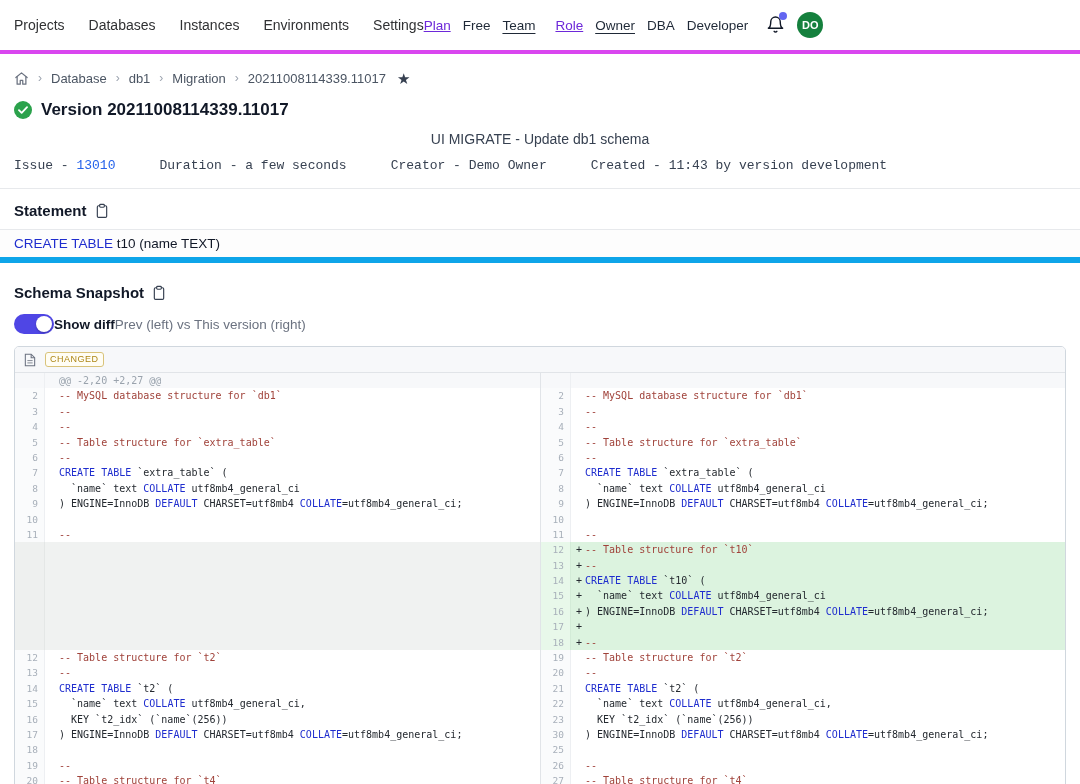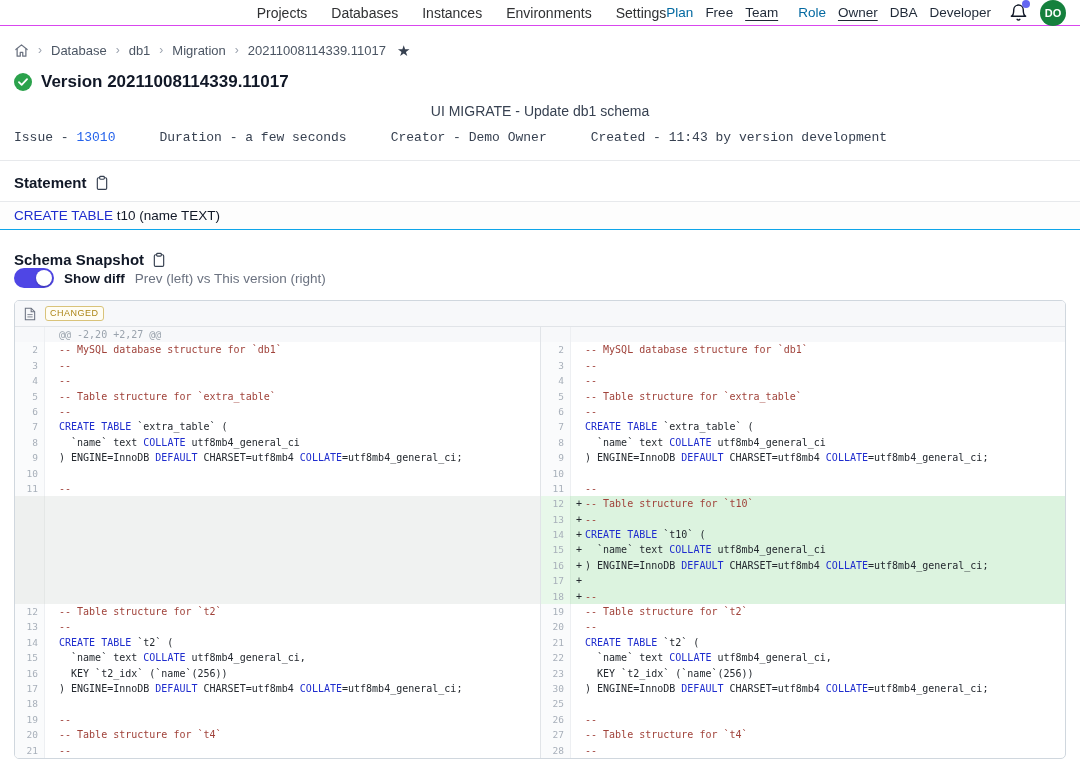"Projects" .topnav { border-bottom: 1px solid #d946ef -> 4px solid #d946ef; height: 26px -> 54px; justify-content: flex-end -> flex-start }
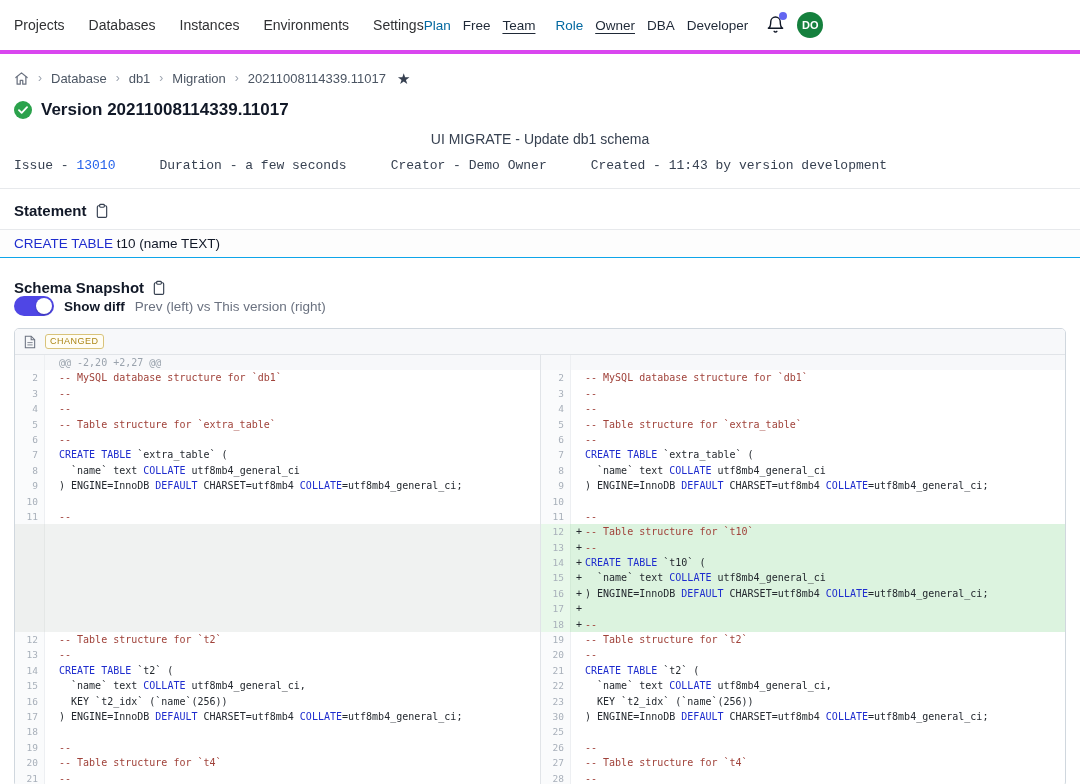"Plan" .lbl-indigo { color: #0369a1 -> #6d28d9; text-decoration: none -> underline }
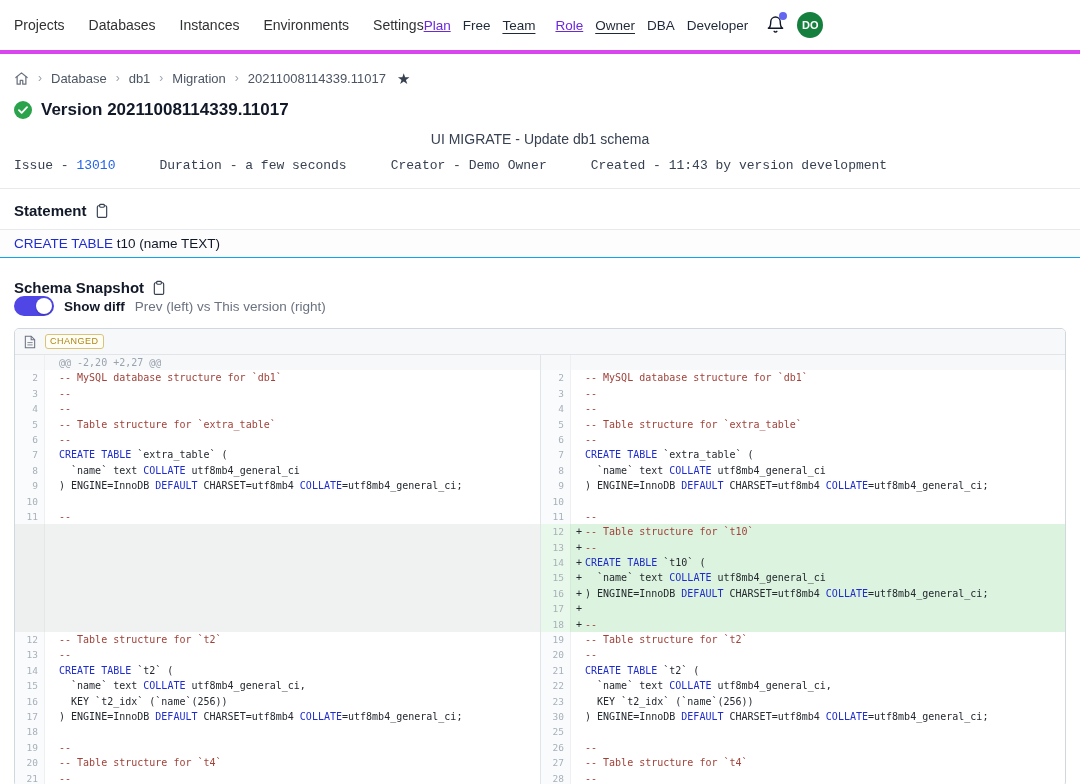"CREATE TABLE t10 (name TEXT)" .stmt-bar { border-bottom: 1px solid #0ea5e9 -> 6px solid #0ea5e9 }
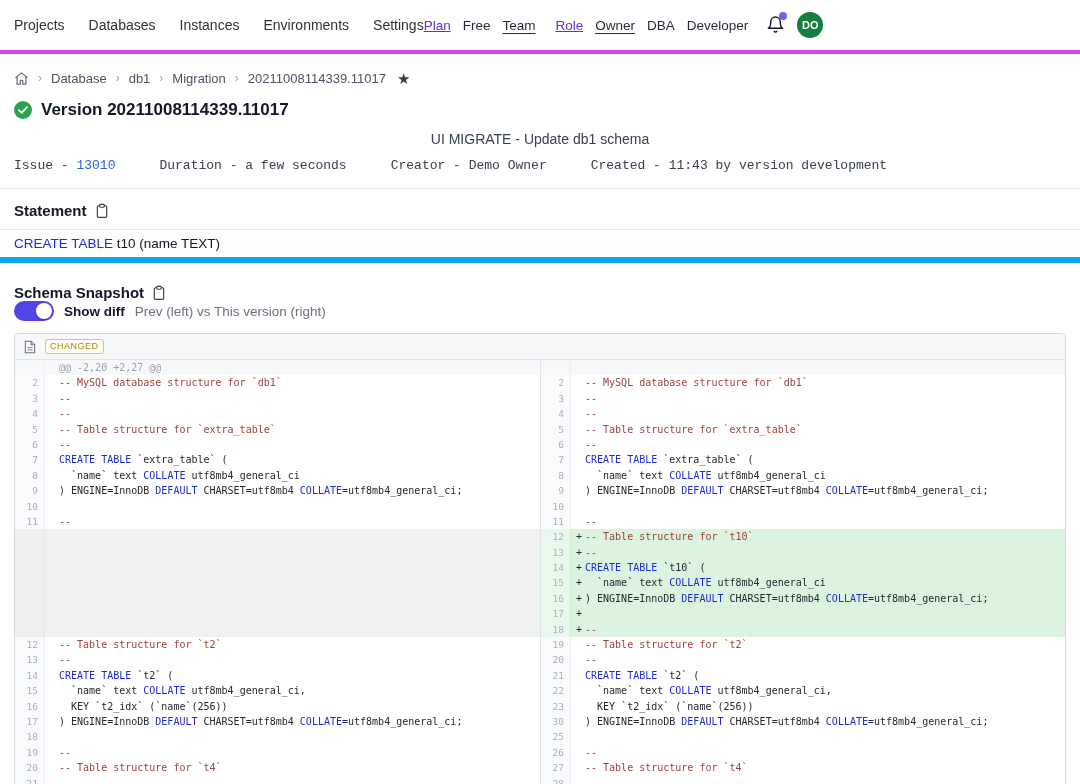"Show diff" .toggle-row { gap: 10px -> none; margin-top: none -> 13px }
